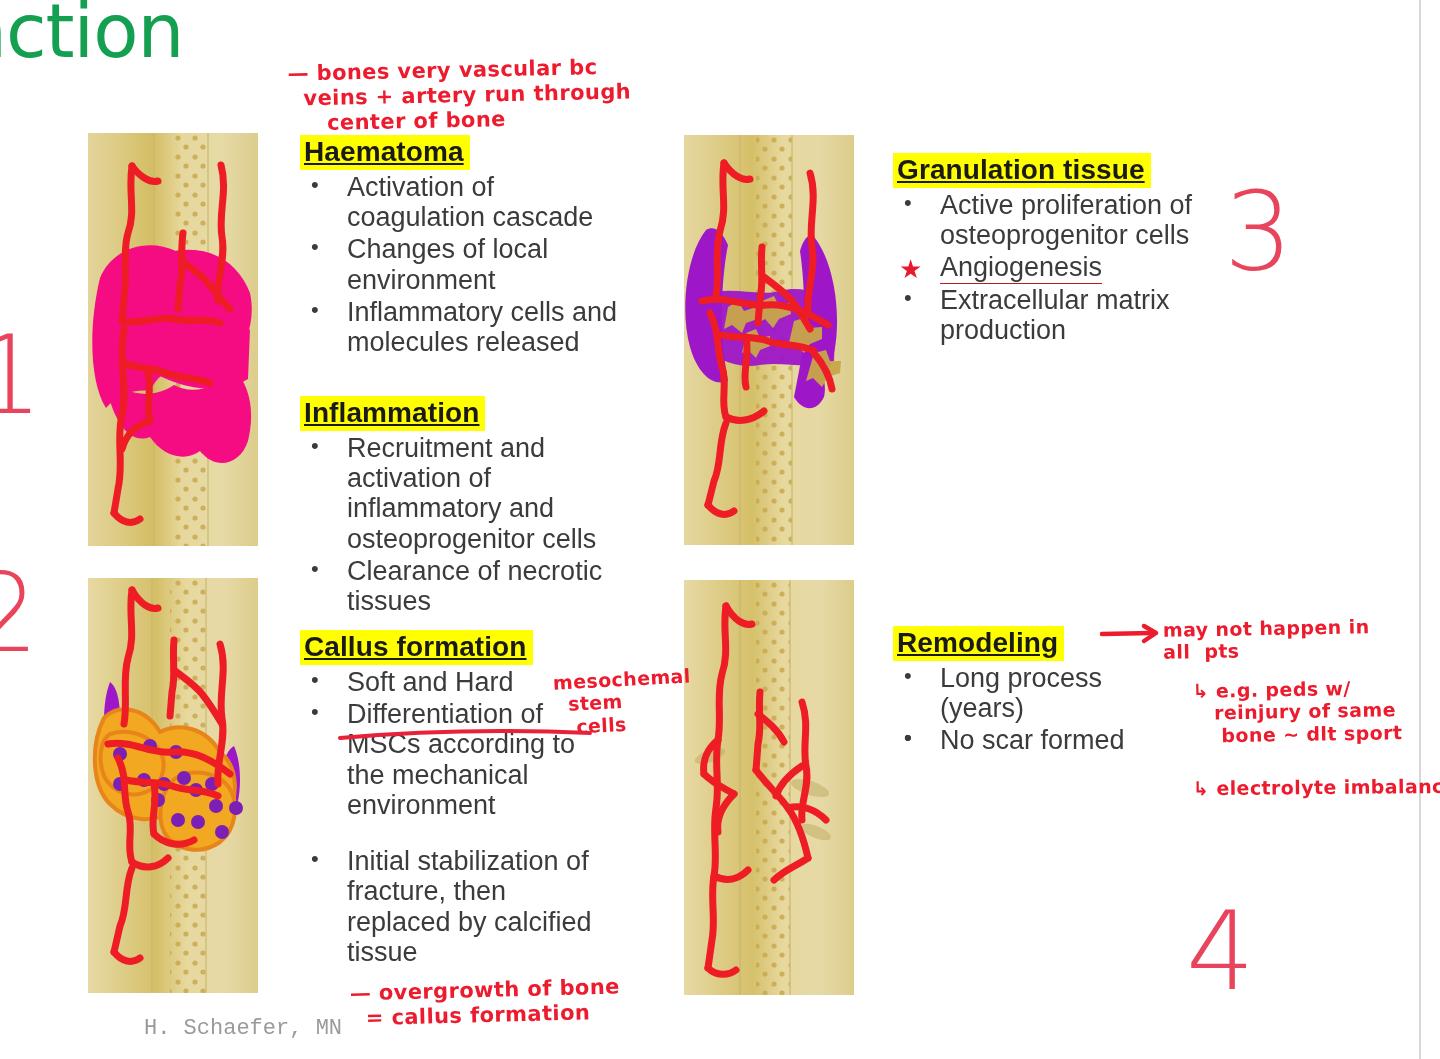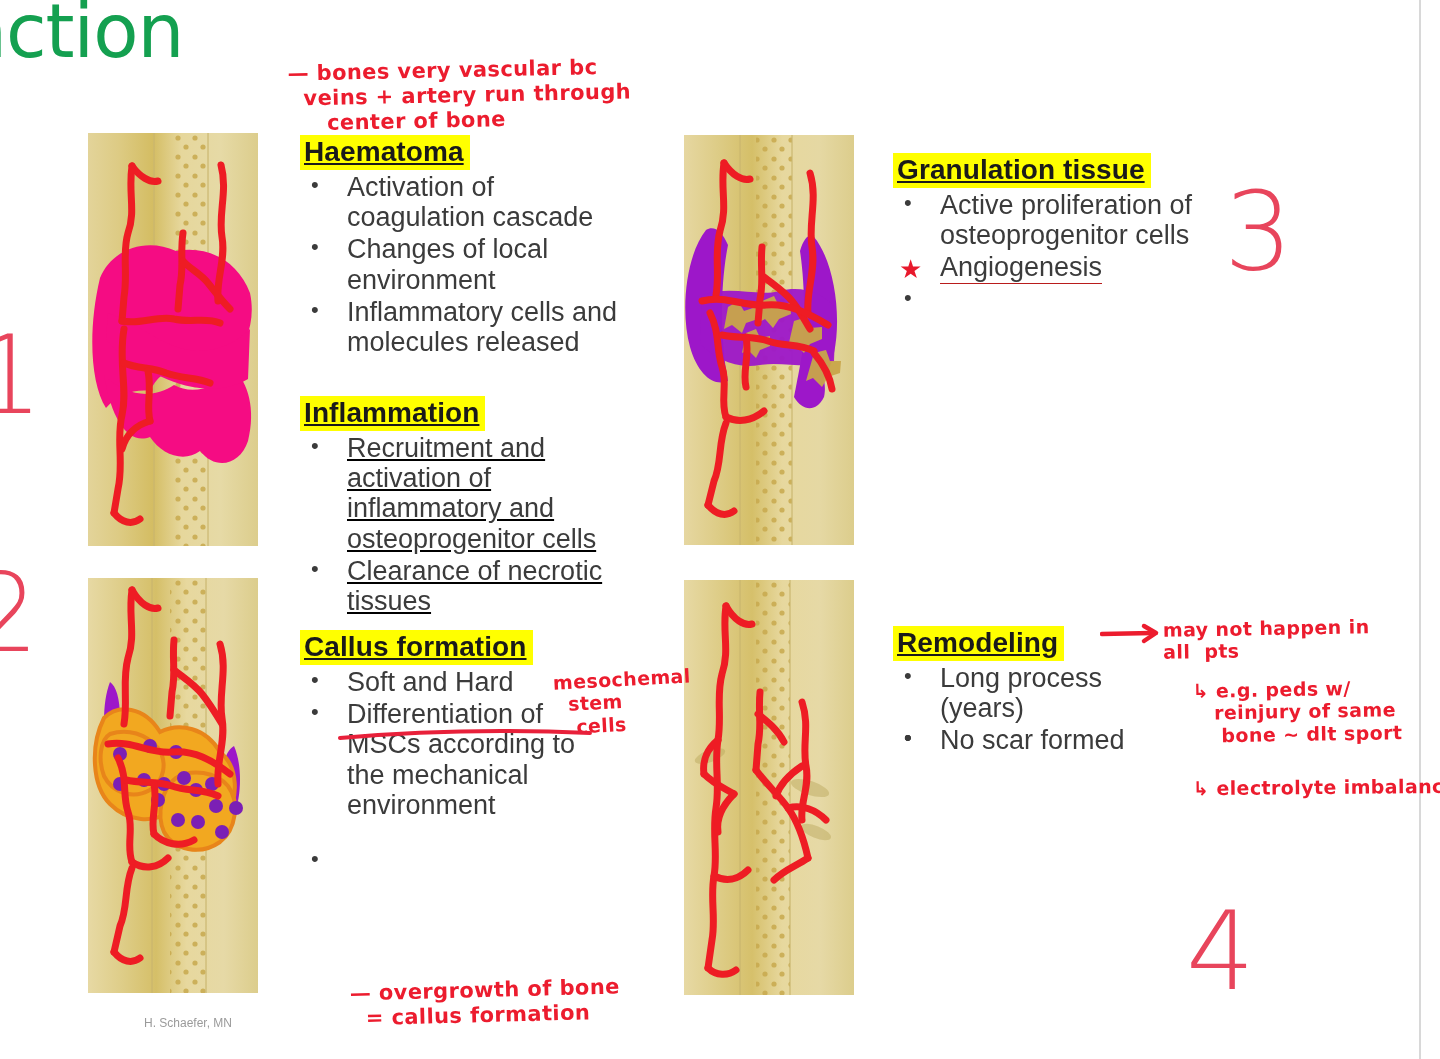"Extracellular matrix production" span { html: none -> <span>Extracellular matrix production</span> }
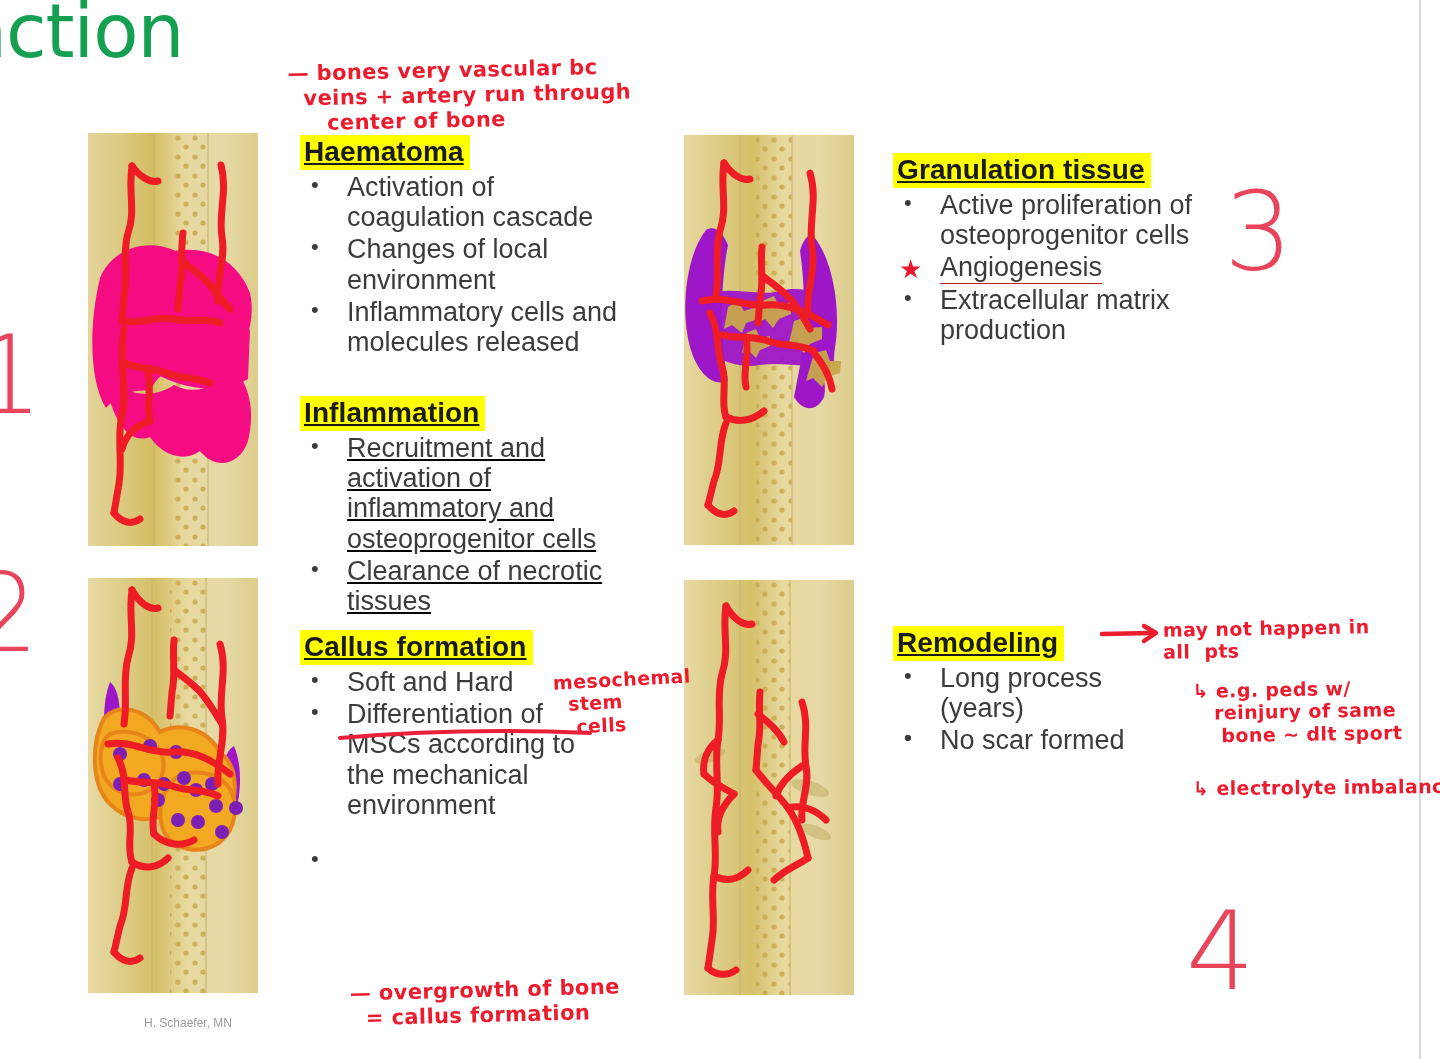"Inflammation" div.section { text-decoration: underline -> none }
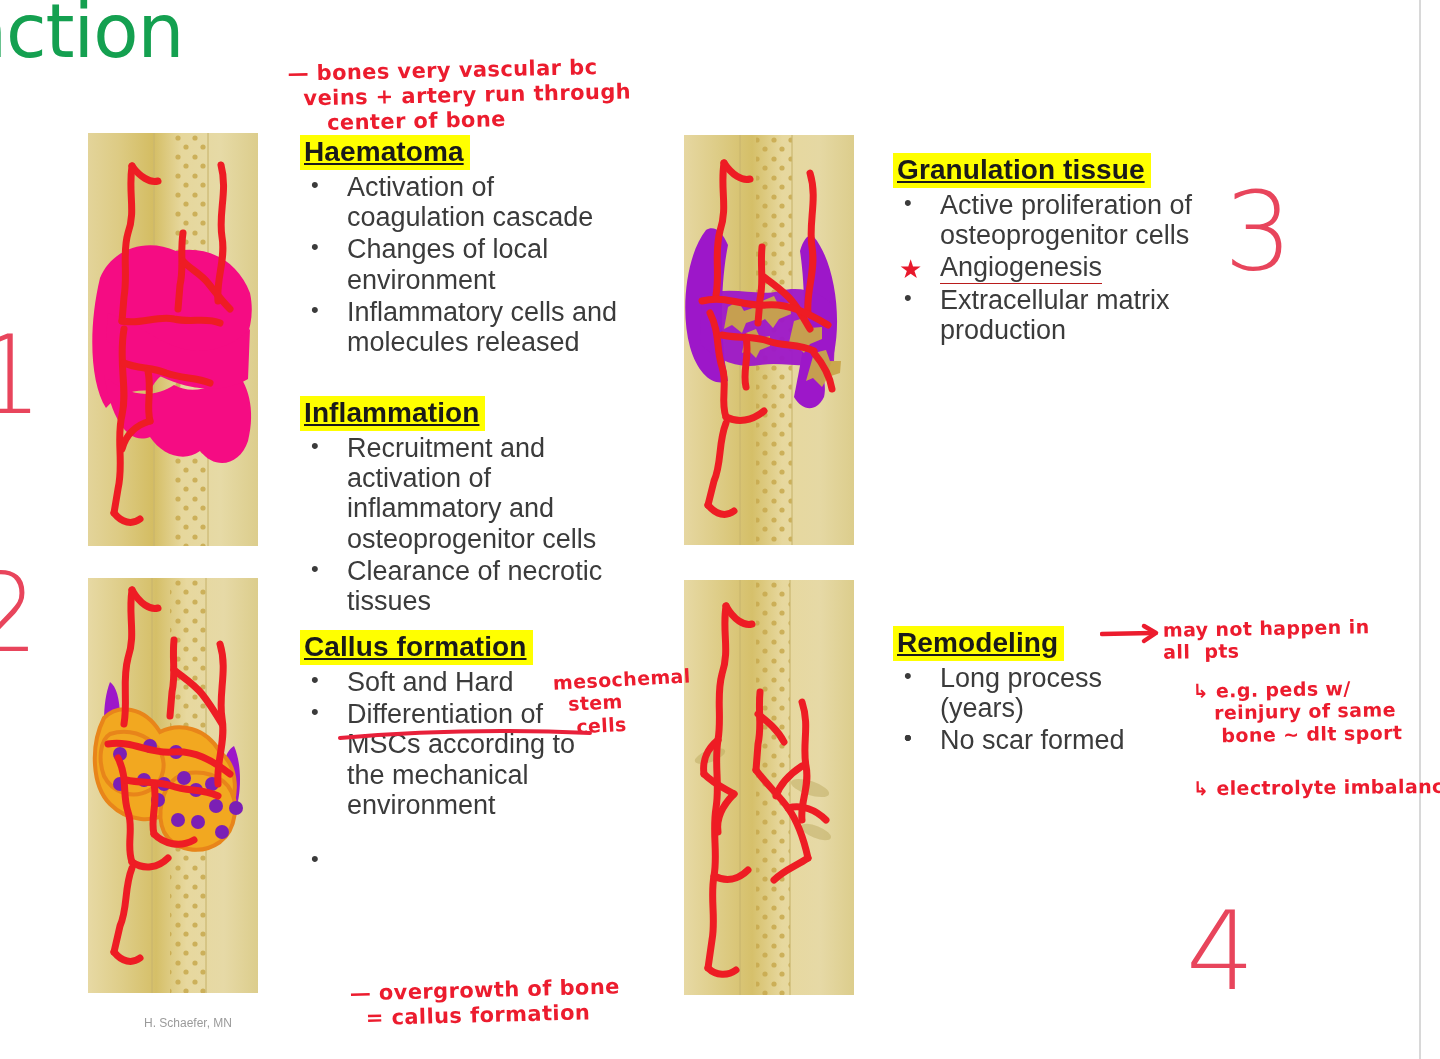"Initial stabilization of fracture, then" span { html: none -> <span>Initial stabilization of fracture, then replaced by calcified tissue</span> }
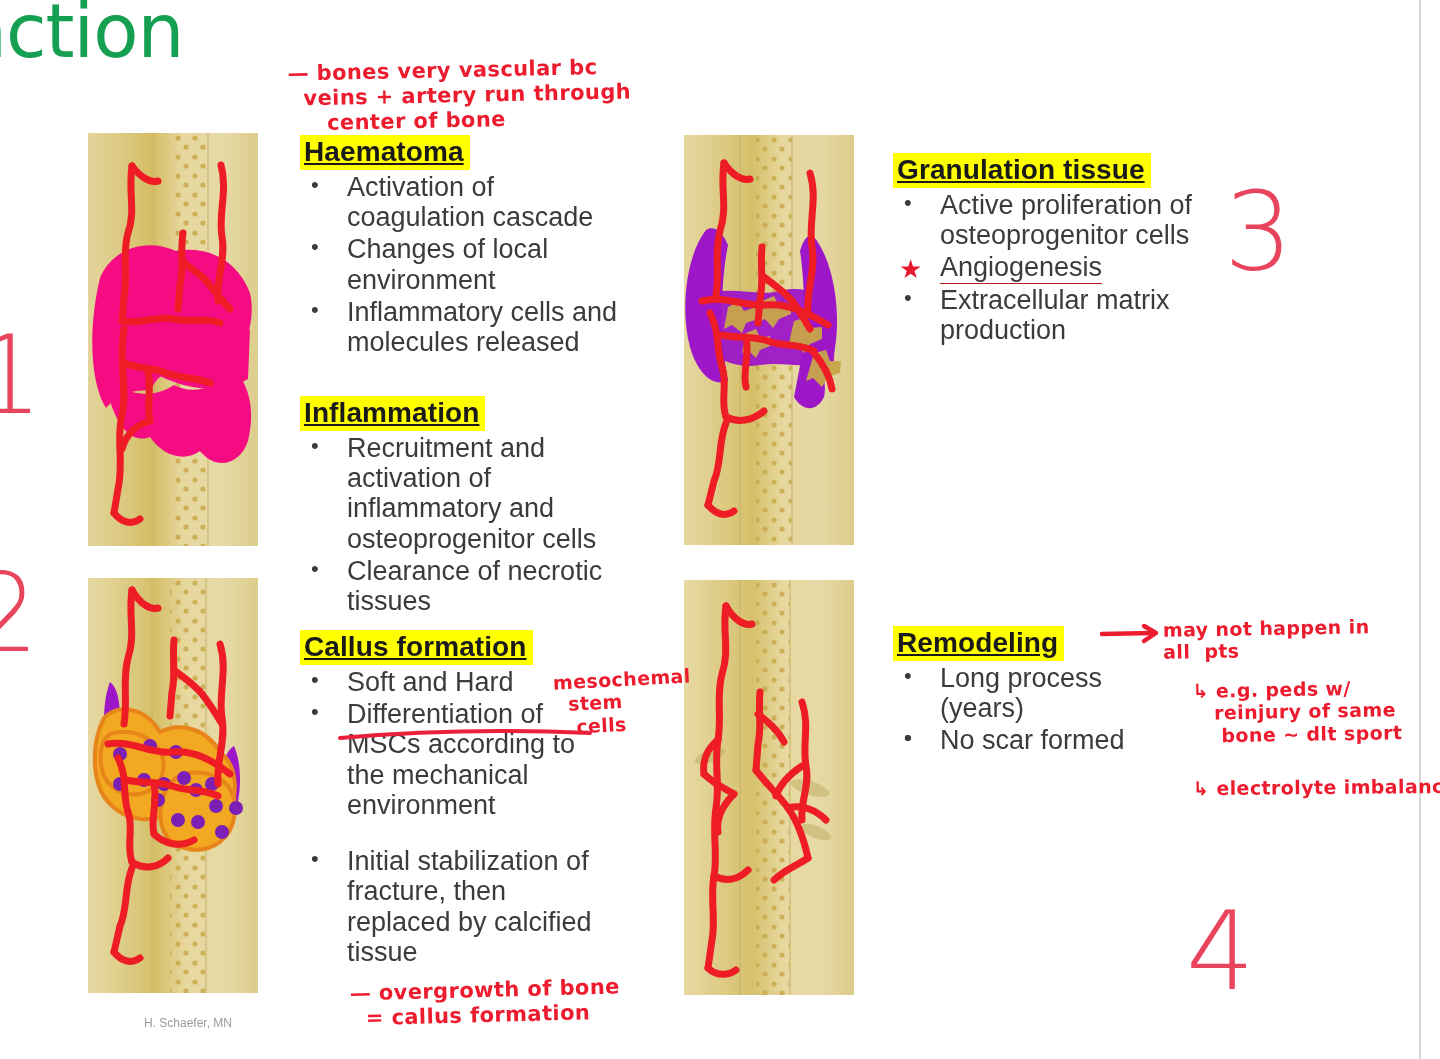"H. Schaefer, MN" .credit { font-family: Liberation Sans, sans-serif -> Liberation Mono, monospace; font-size: 12px -> 22px }
